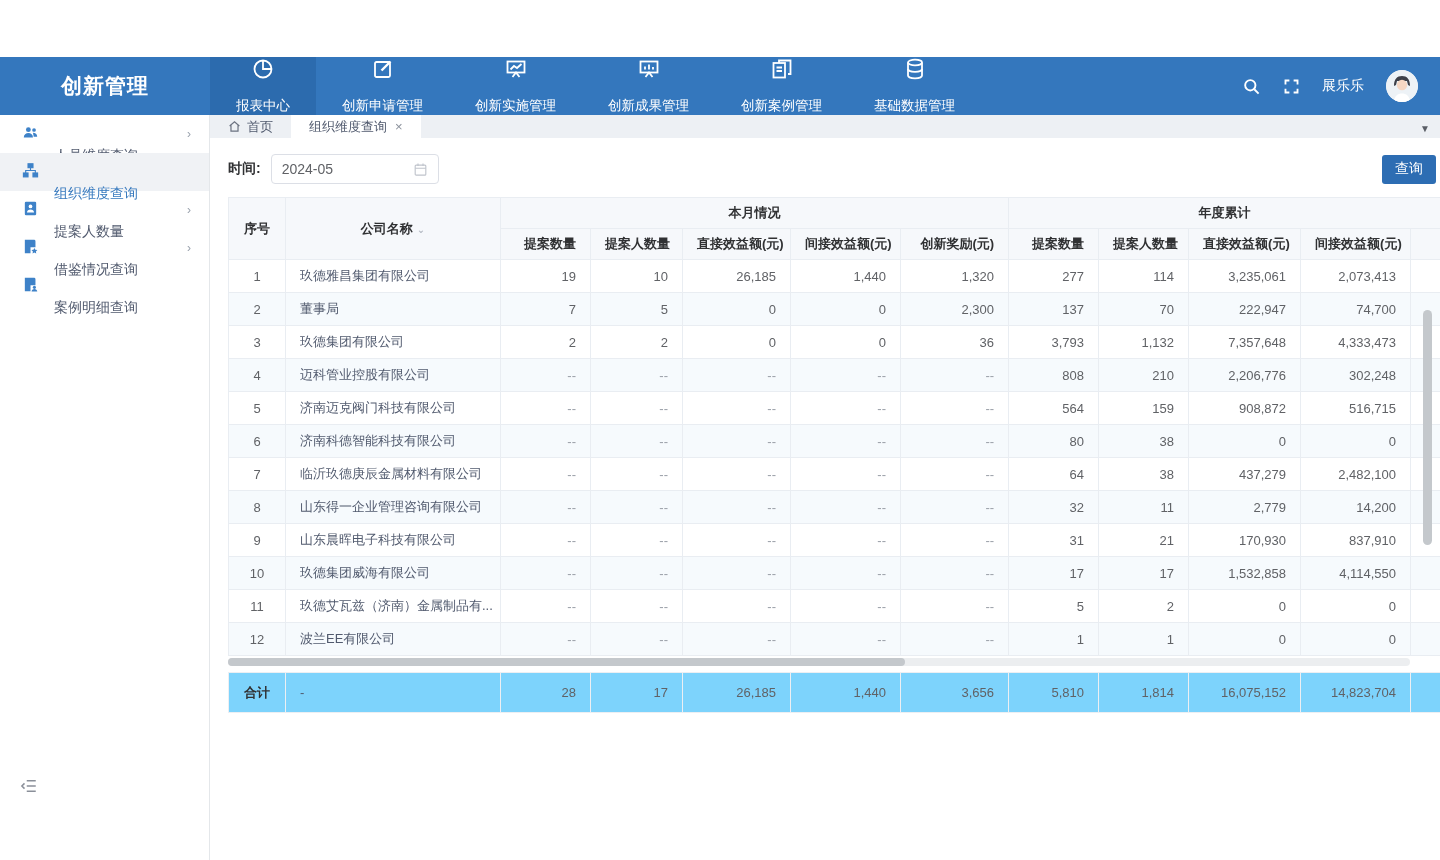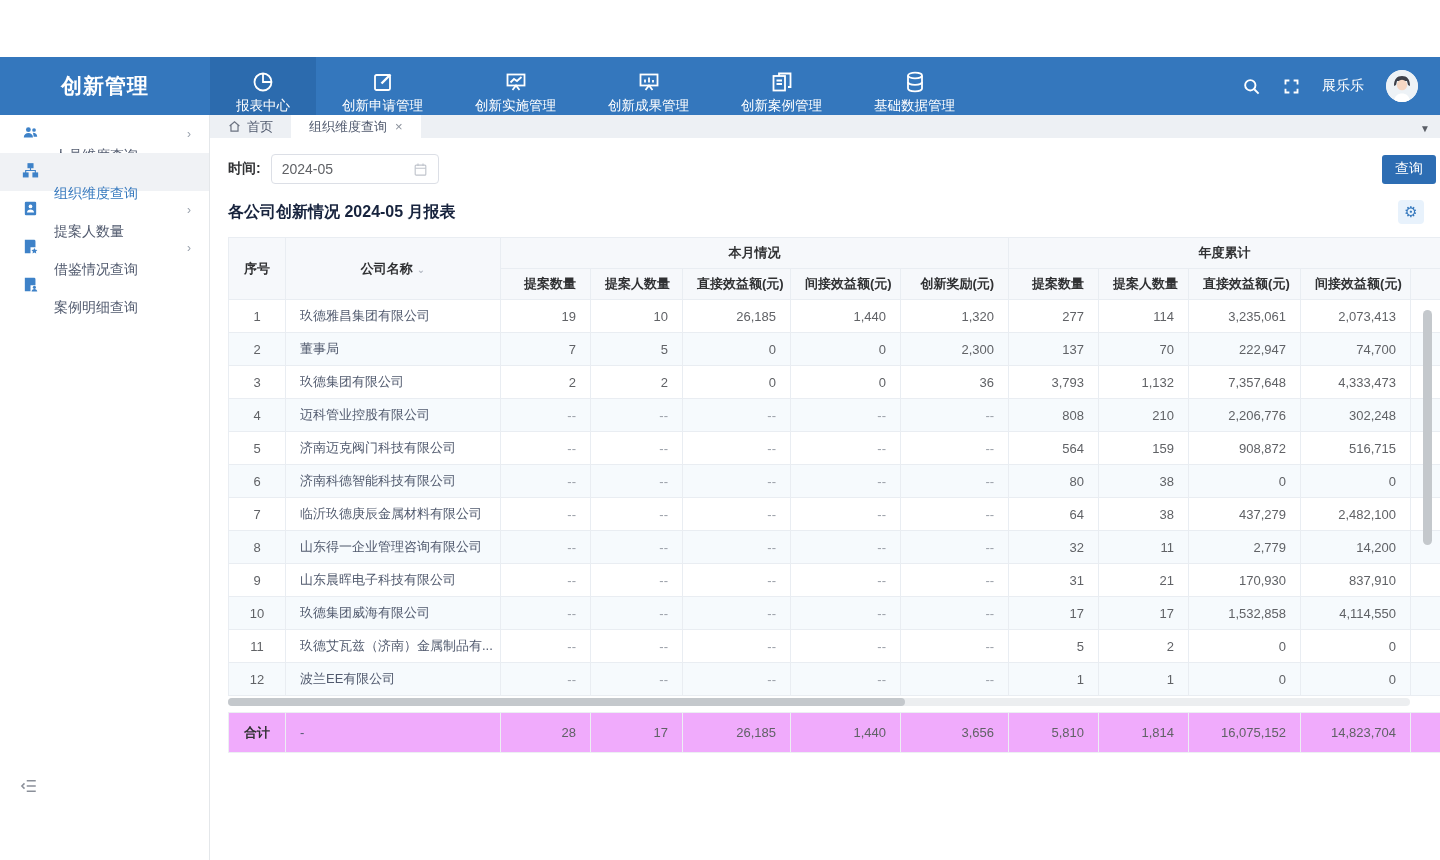"报表中心" .nav-item { justify-content: flex-end -> space-between }
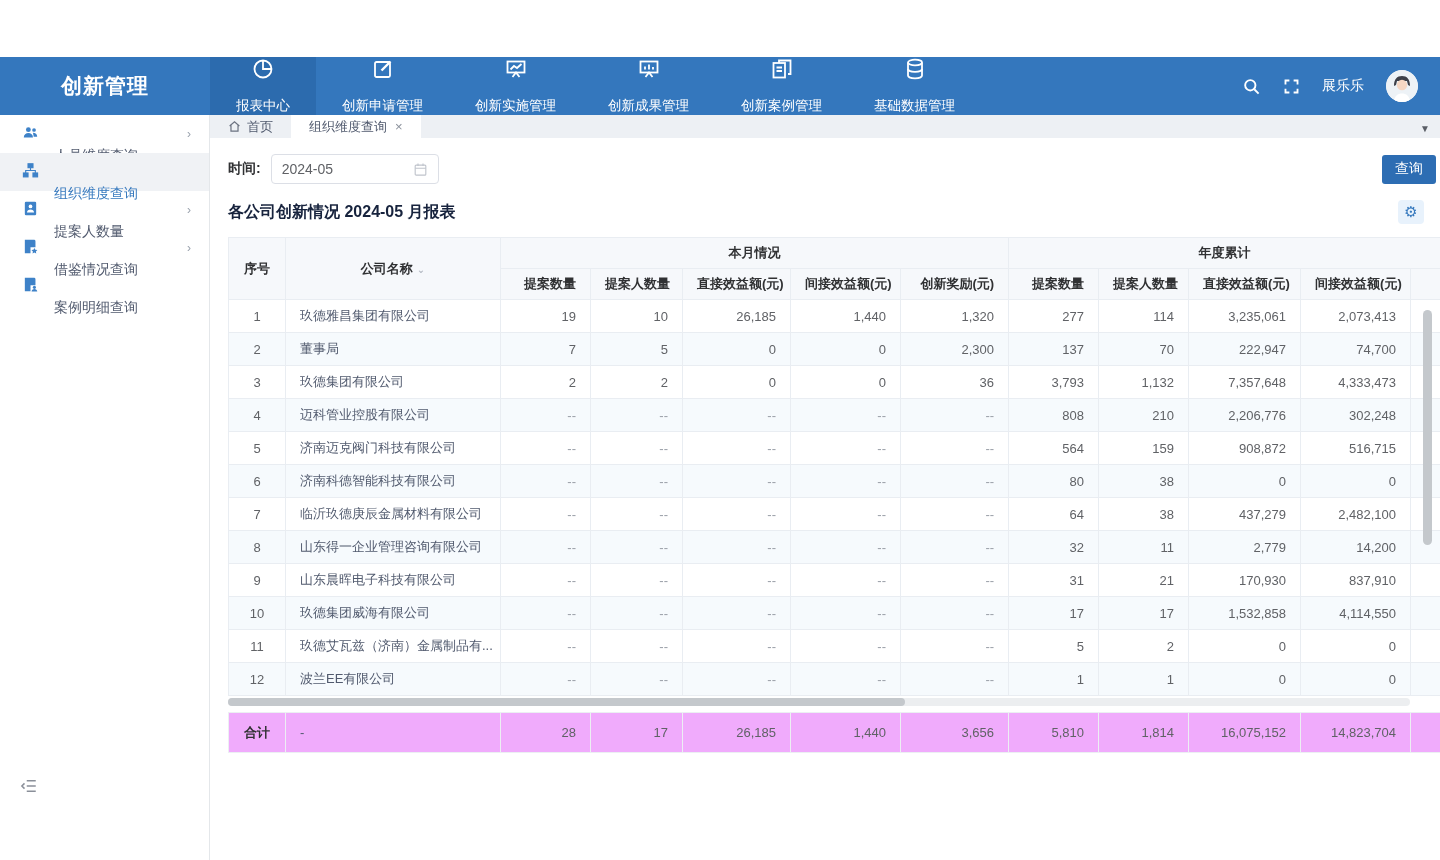"各公司创新情况 2024-05 月报表" div.title-row { html: <div> <span>各公司创新情况 2024-05 月报表</span> <span>⚙</span> </div> -> none }
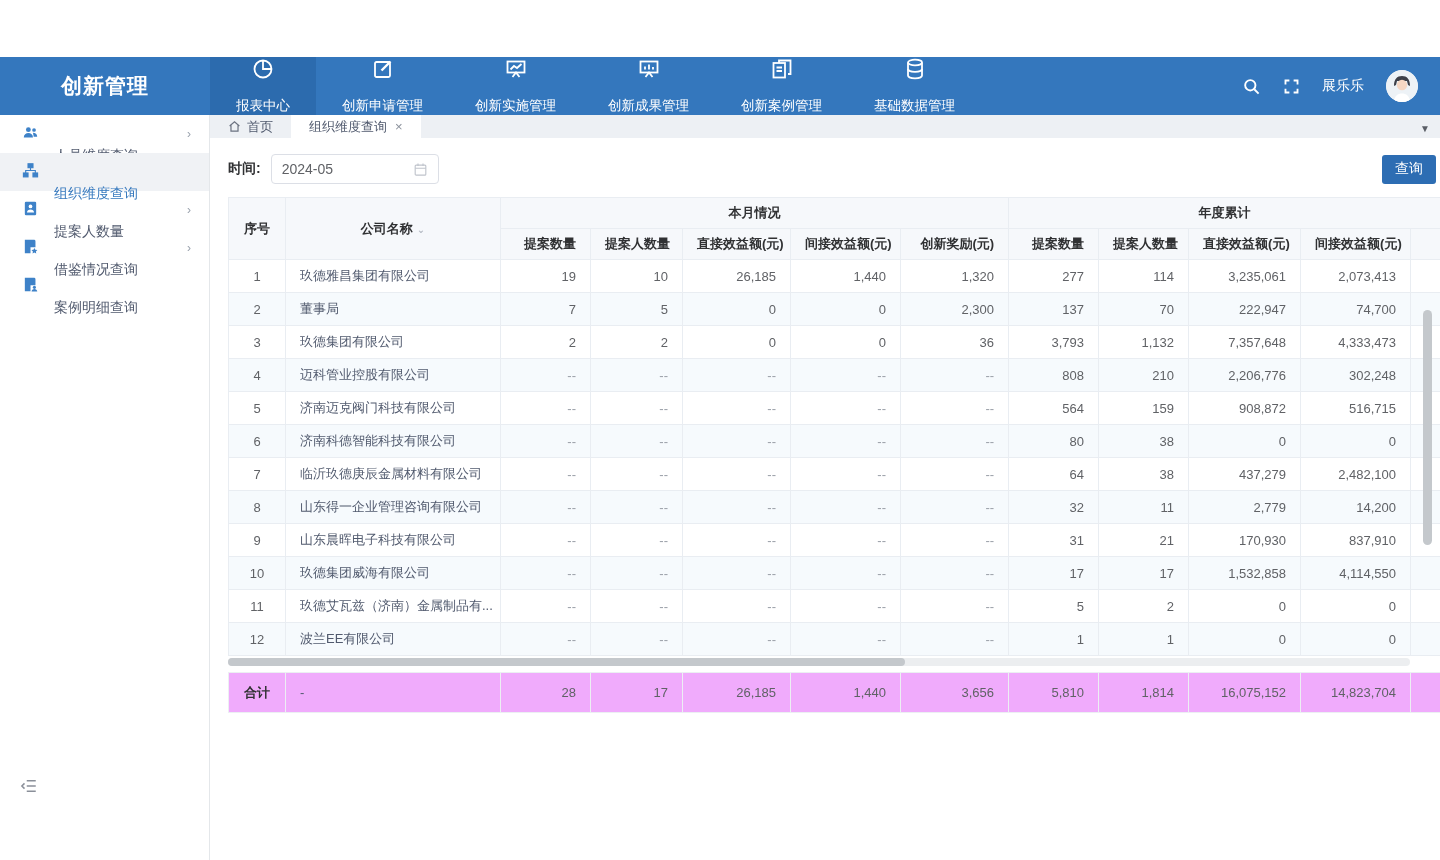"合计" .total-table td, .total-table th { background: #f0abfc -> #7dd3fc }
